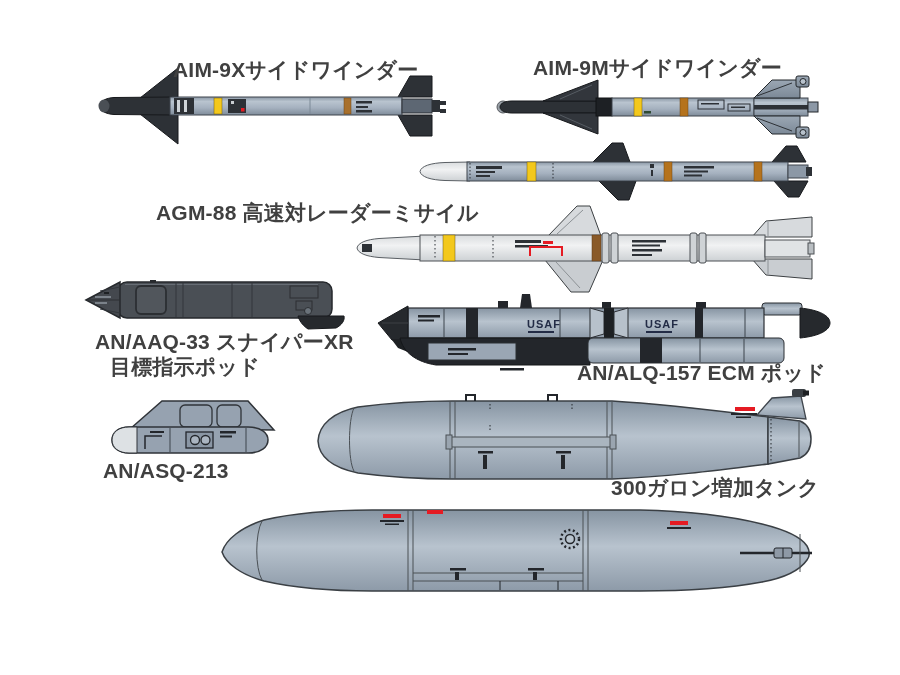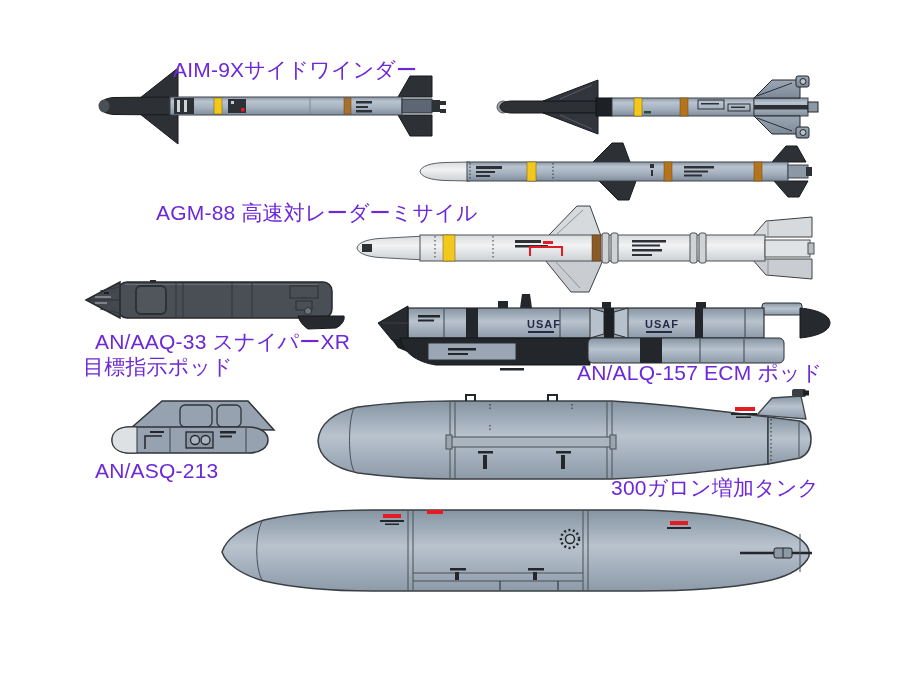"AIM-9Xサイドワインダー" .label { color: #6d28d9 -> #404040; font-weight: normal -> bold }
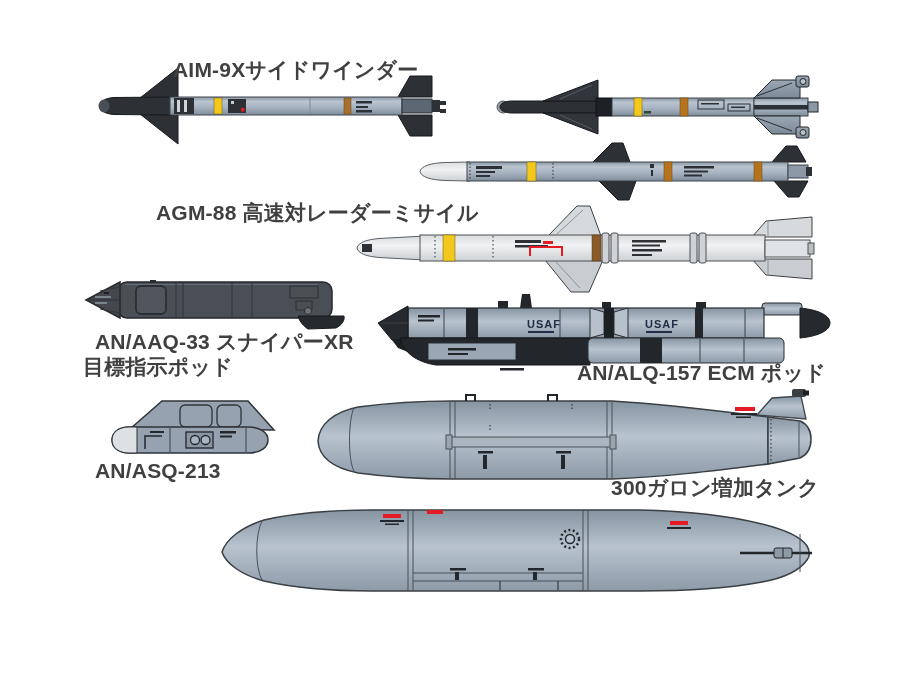"AIM-9Mサイドワインダー" div.label { html: none -> <div>AIM-9Mサイドワインダー</div> }
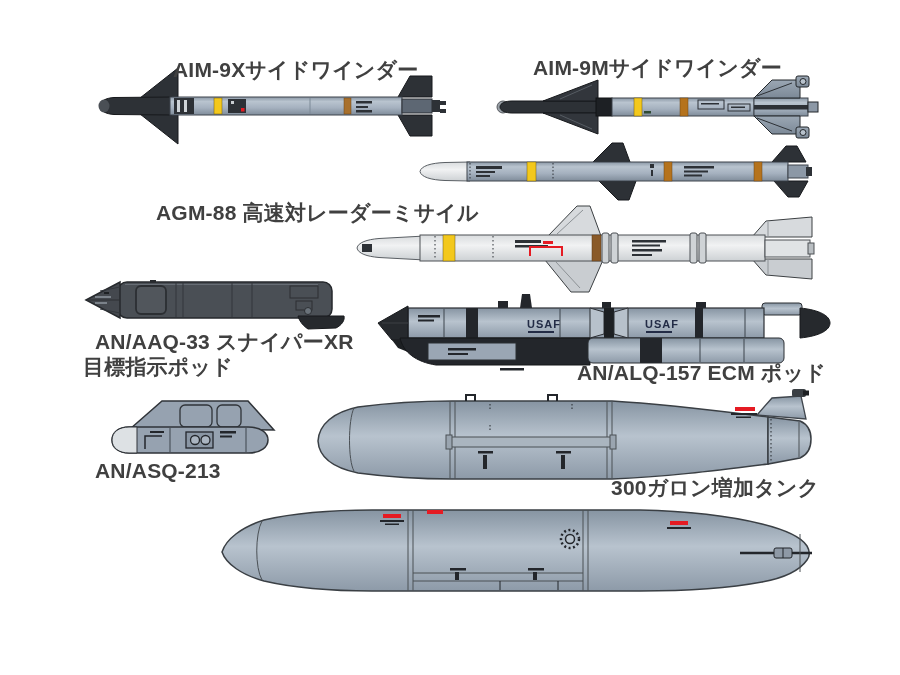"目標指示ポッド" div.label { left: 83px -> 110px }
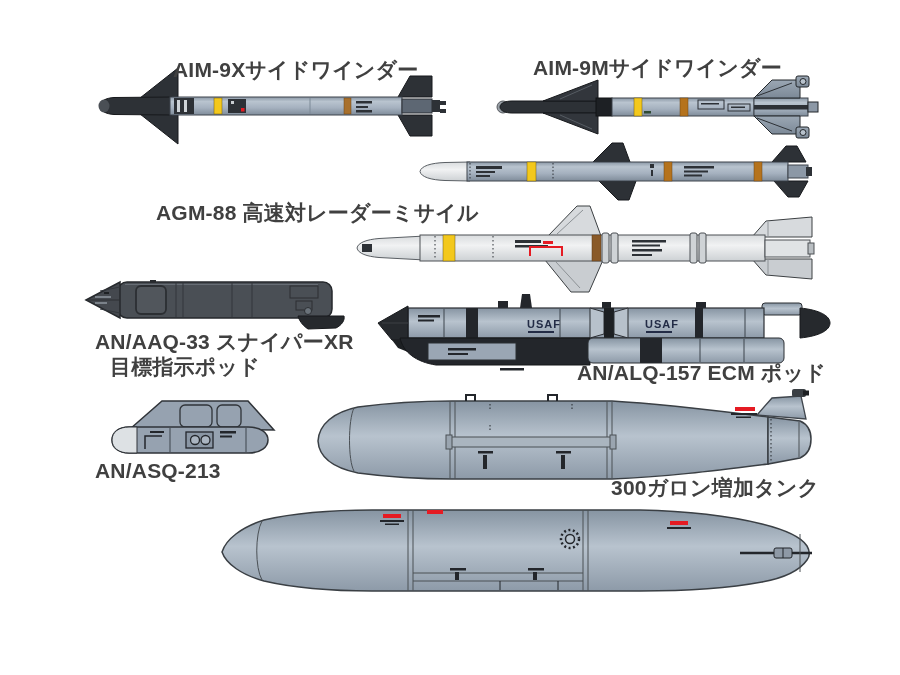"AN/ASQ-213" div.label { left: 95px -> 103px }
